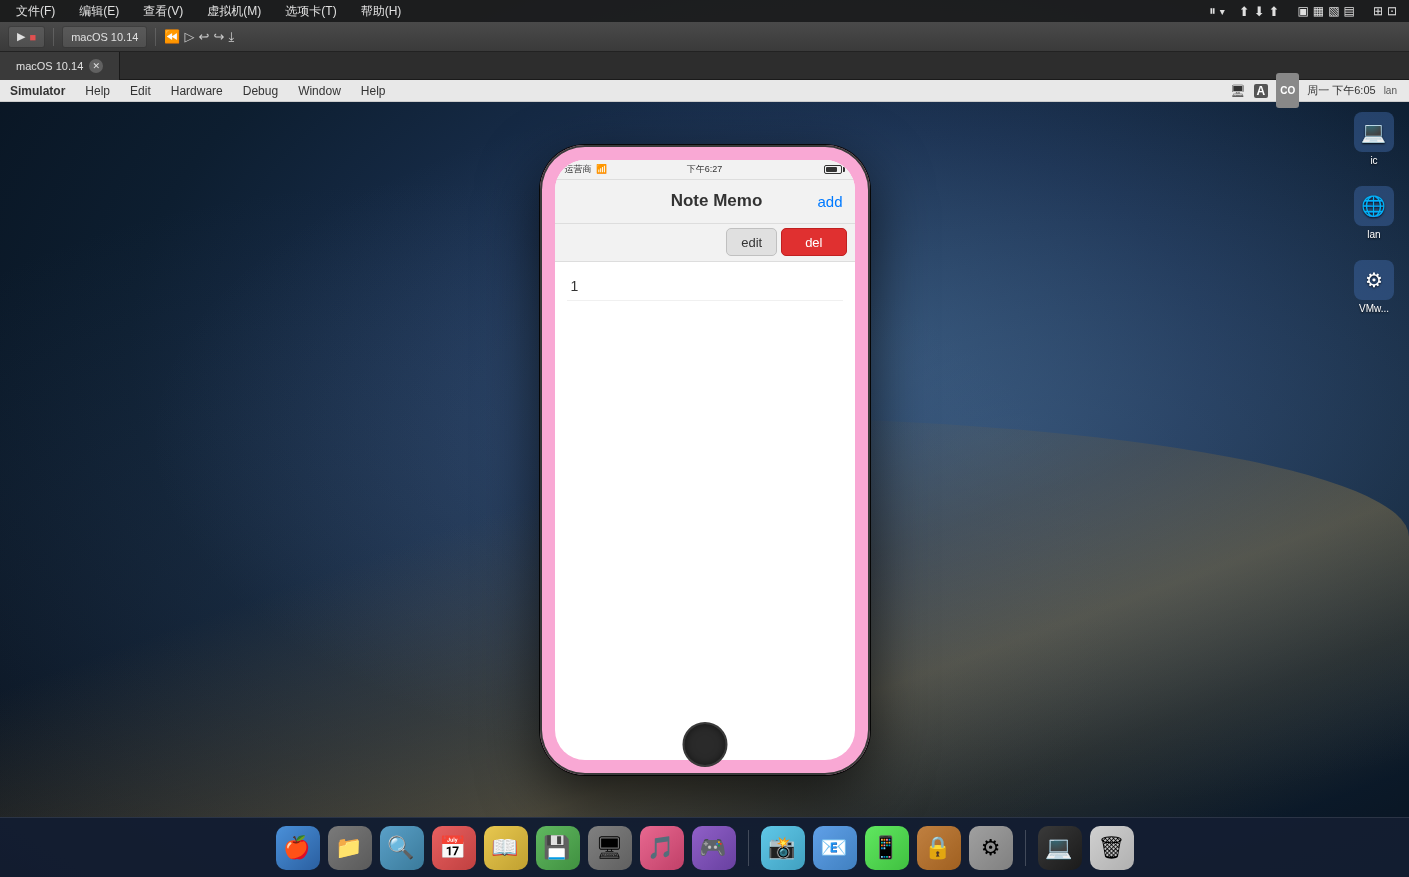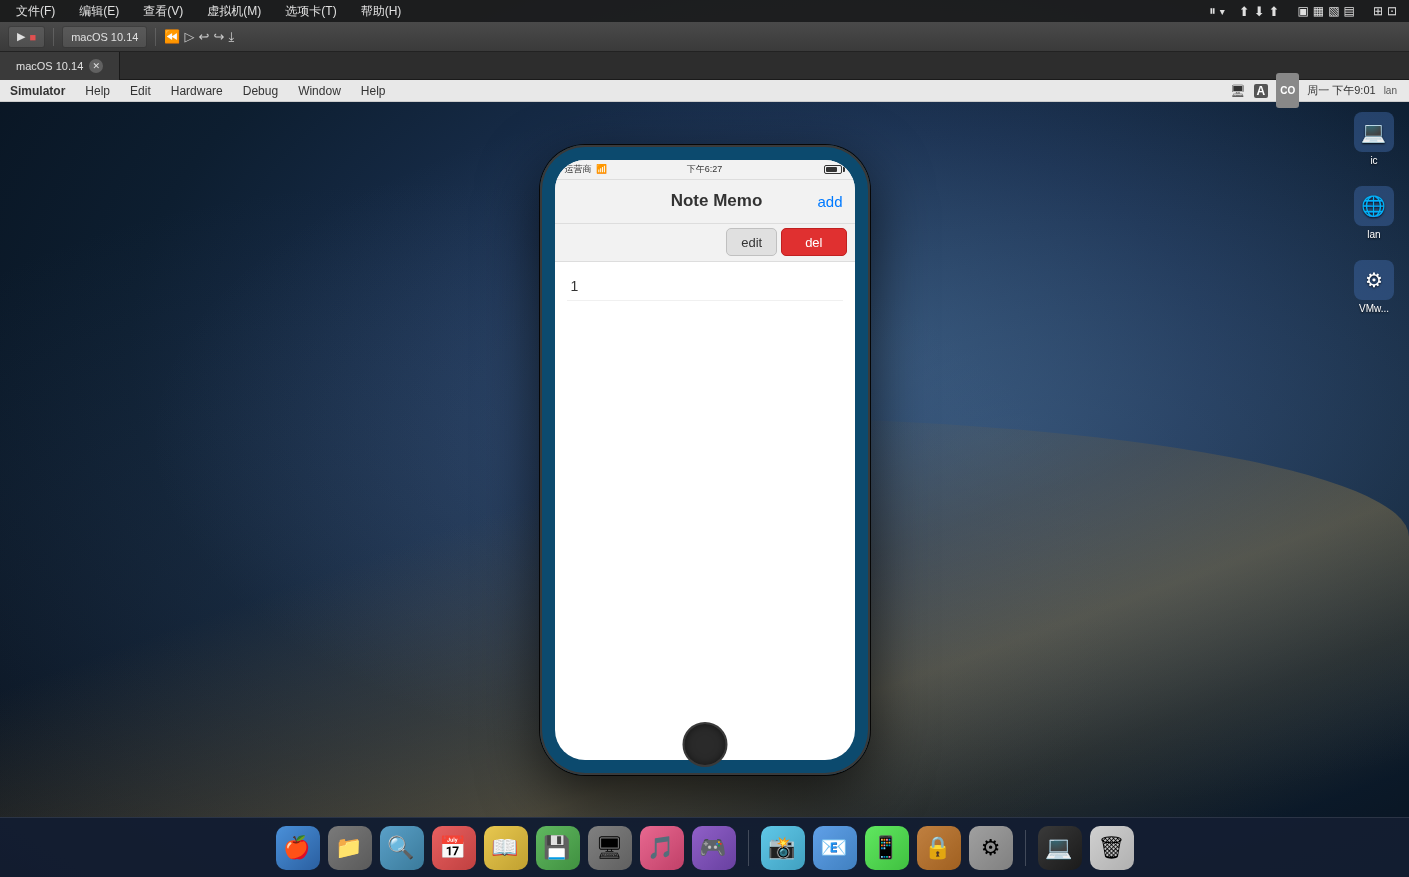"周一 下午9:01" span { text: 9:01 -> 6:05 }
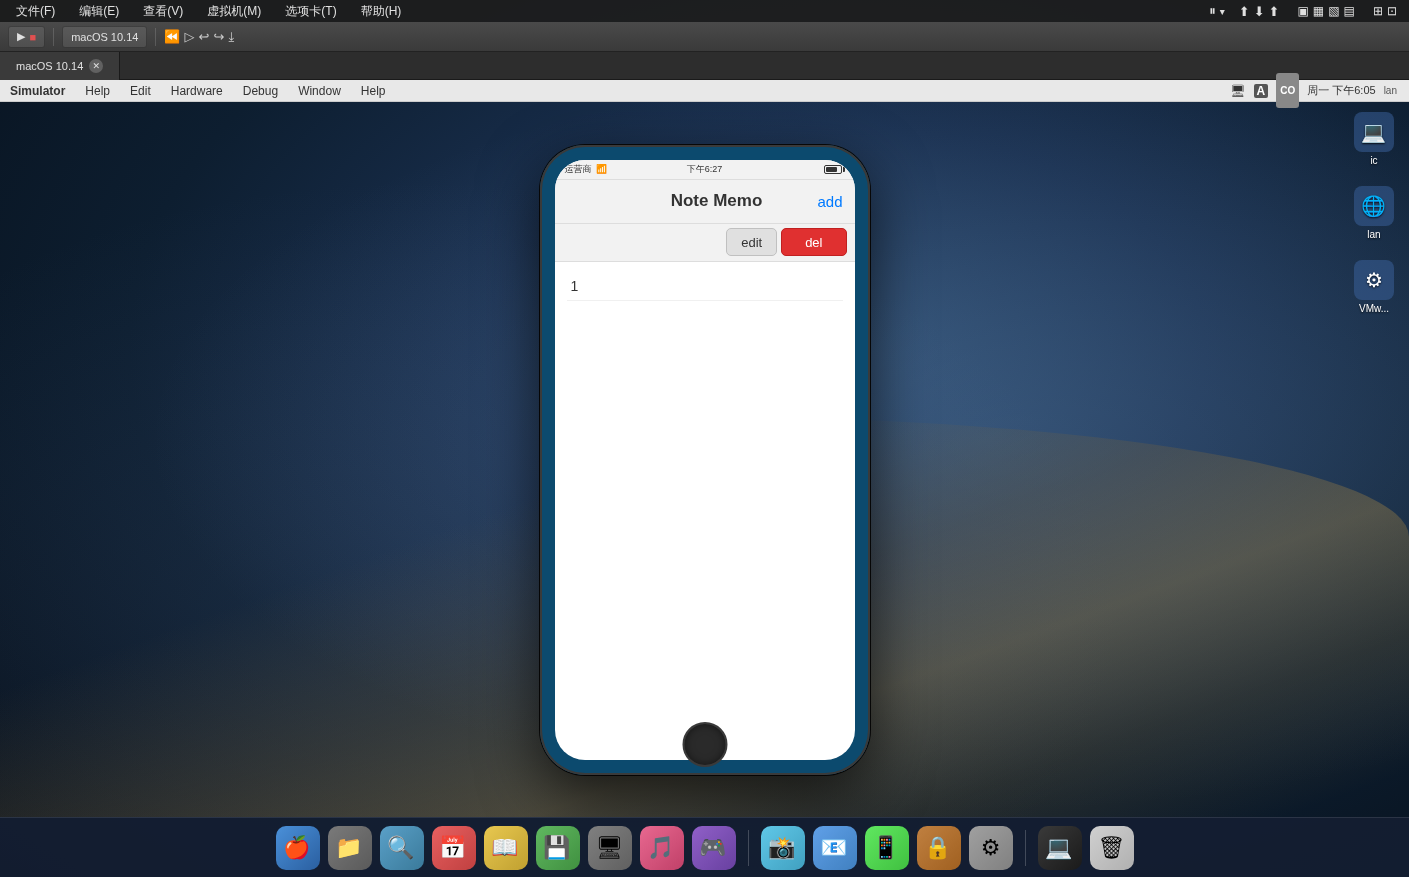"运营商 📶" .phone-body { background: #0c4a6e -> #f9a8d4 }
